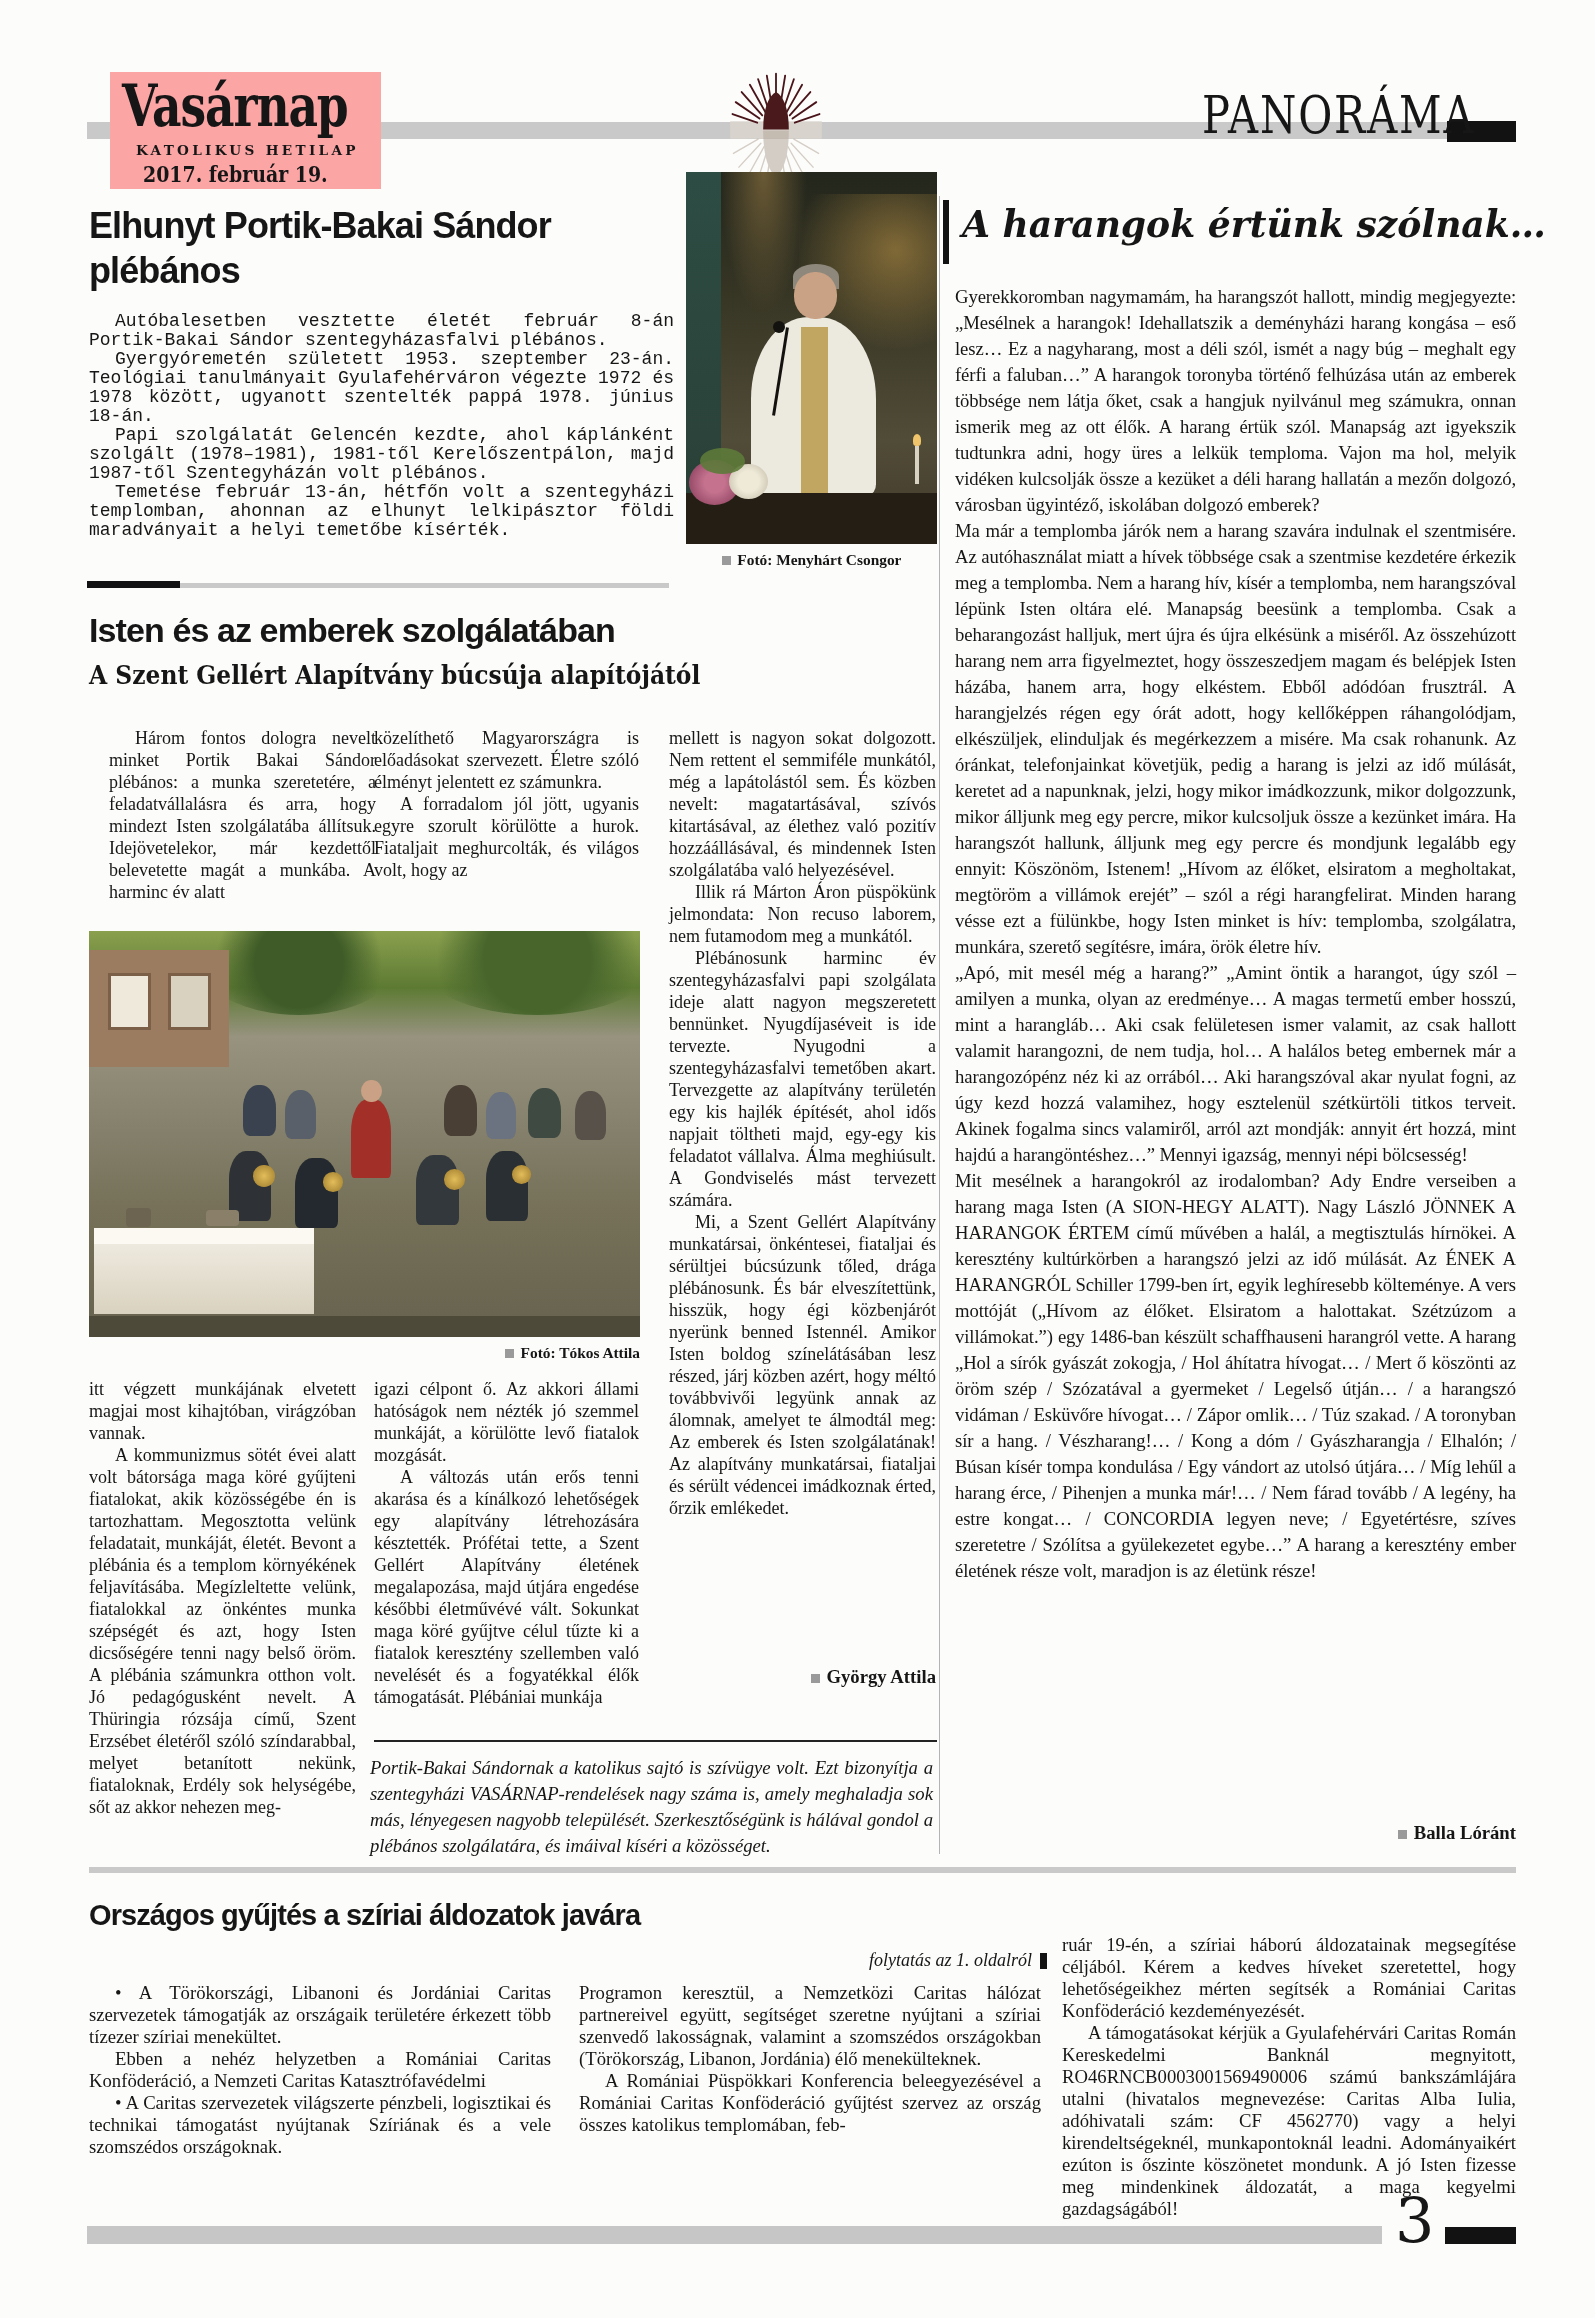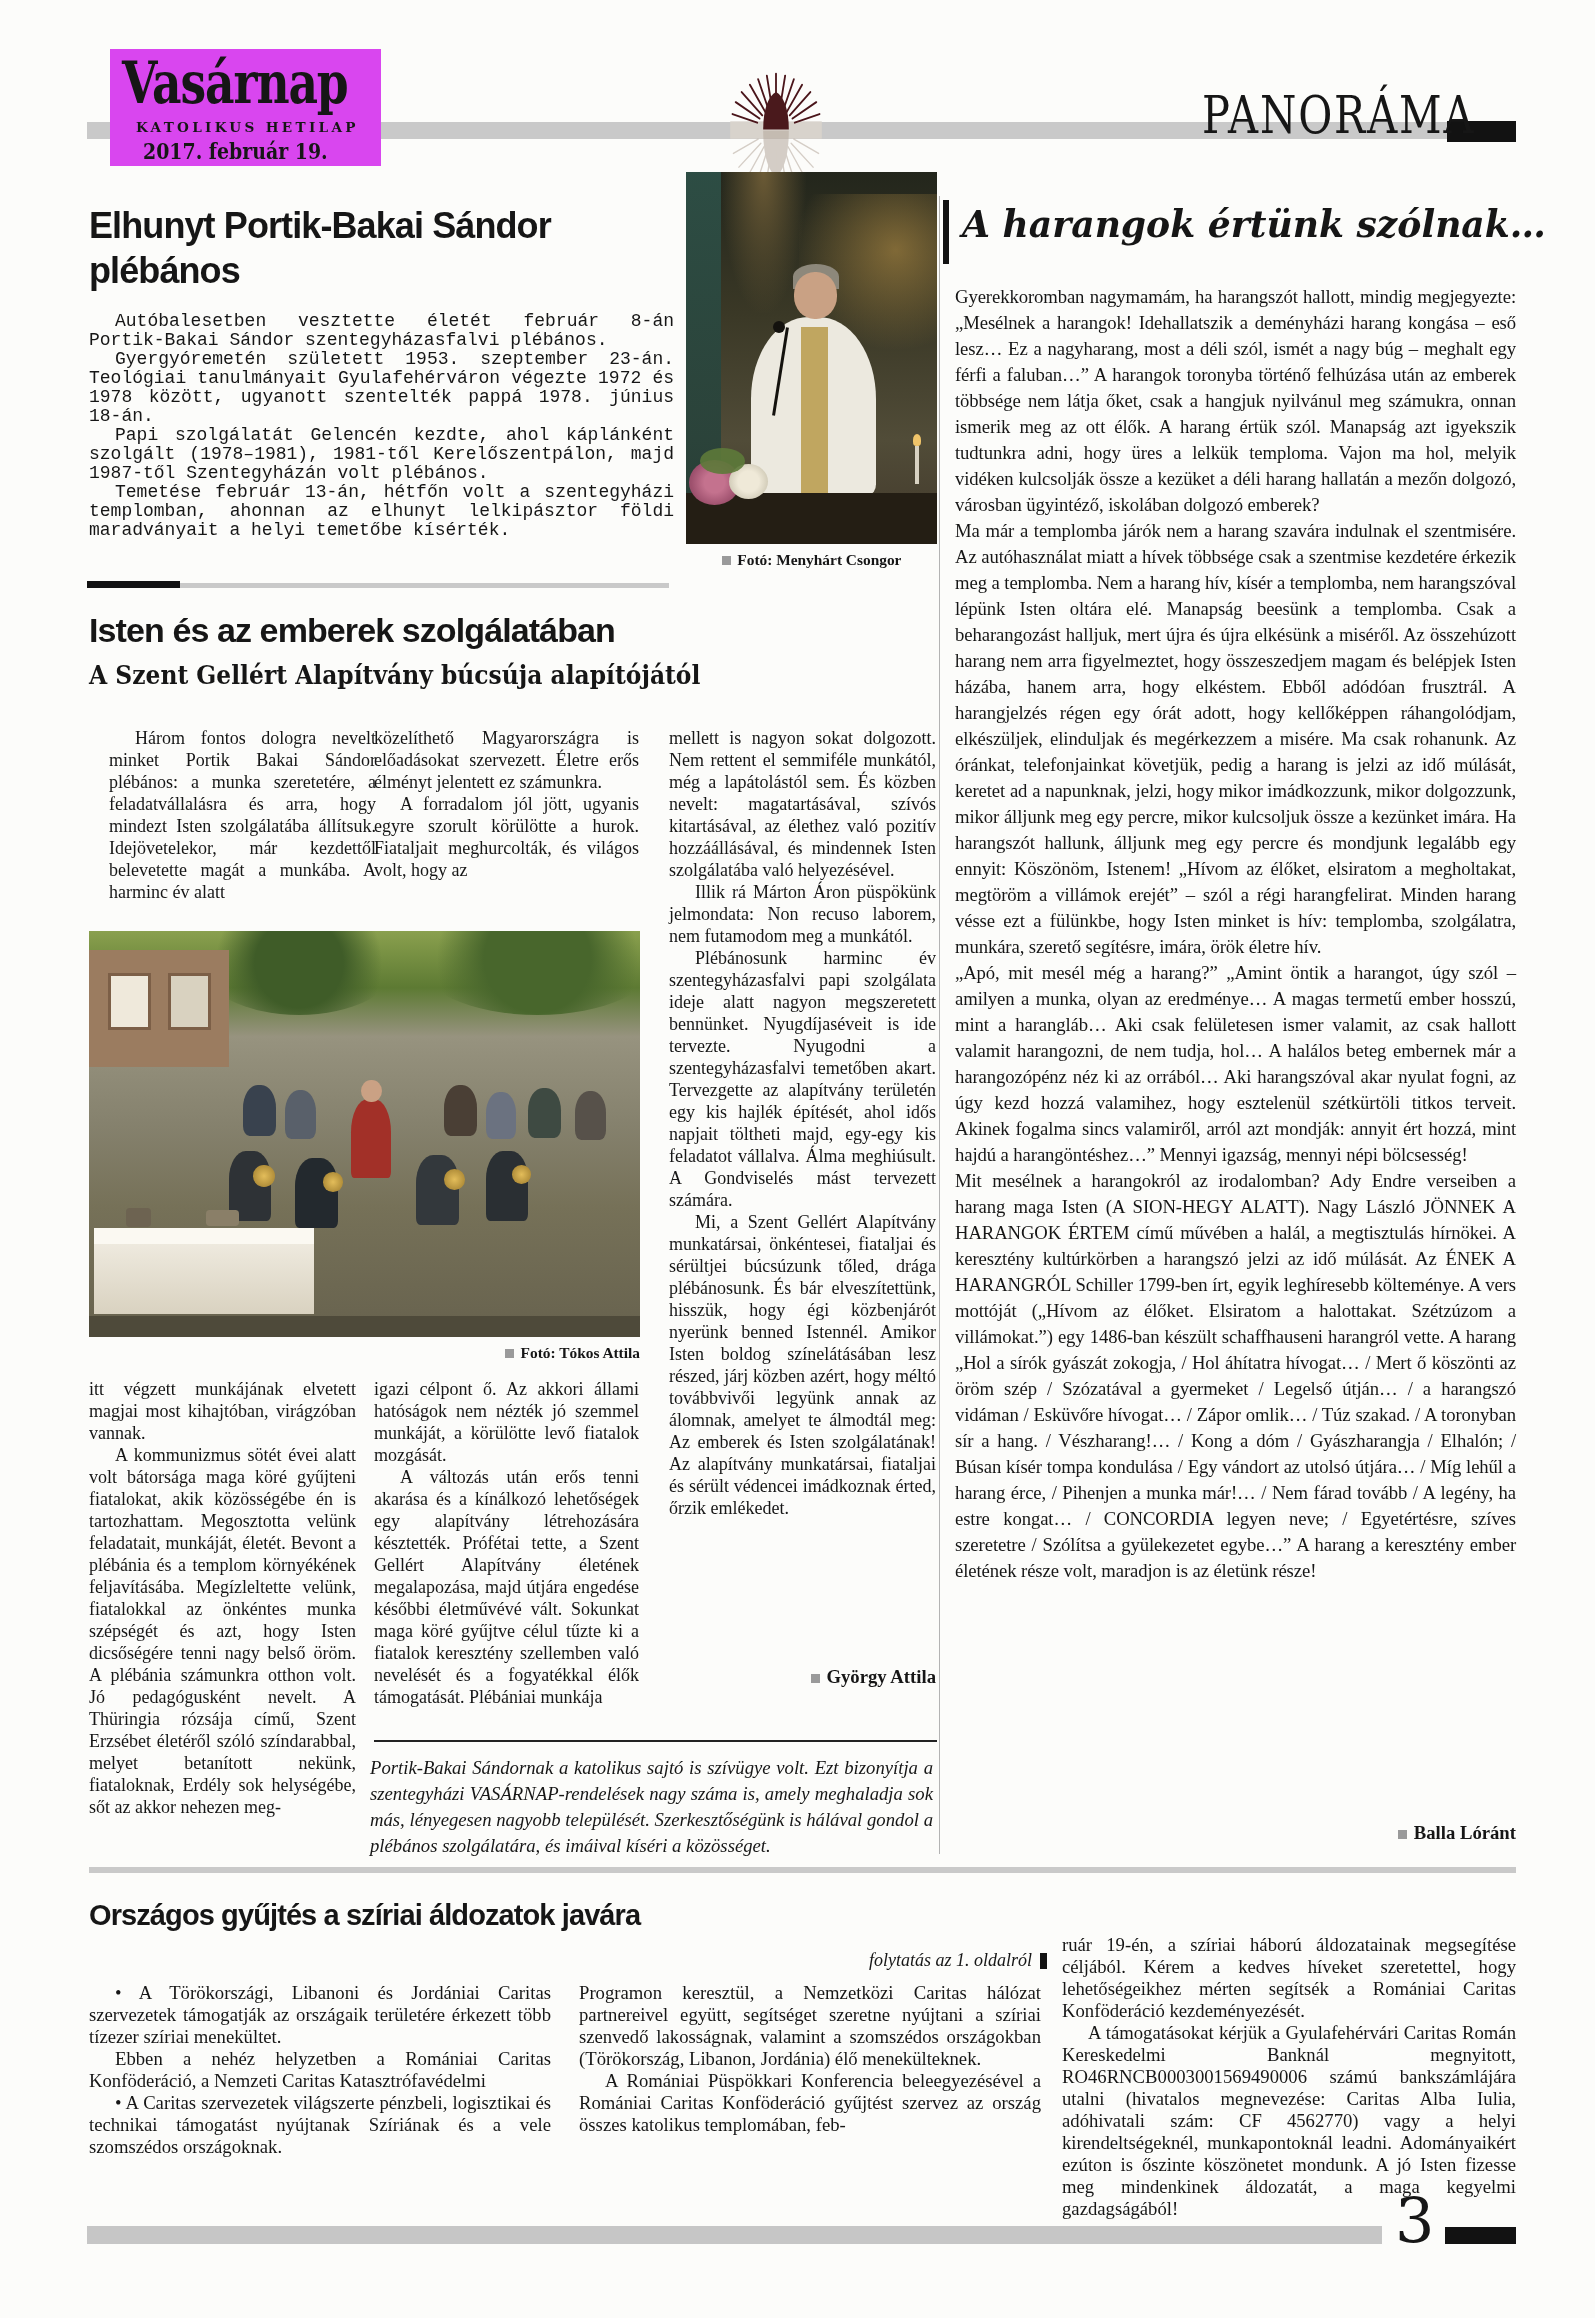"Vasárnap" .logo-block { background: #d946ef -> #fca5a5; margin-top: none -> 23px }
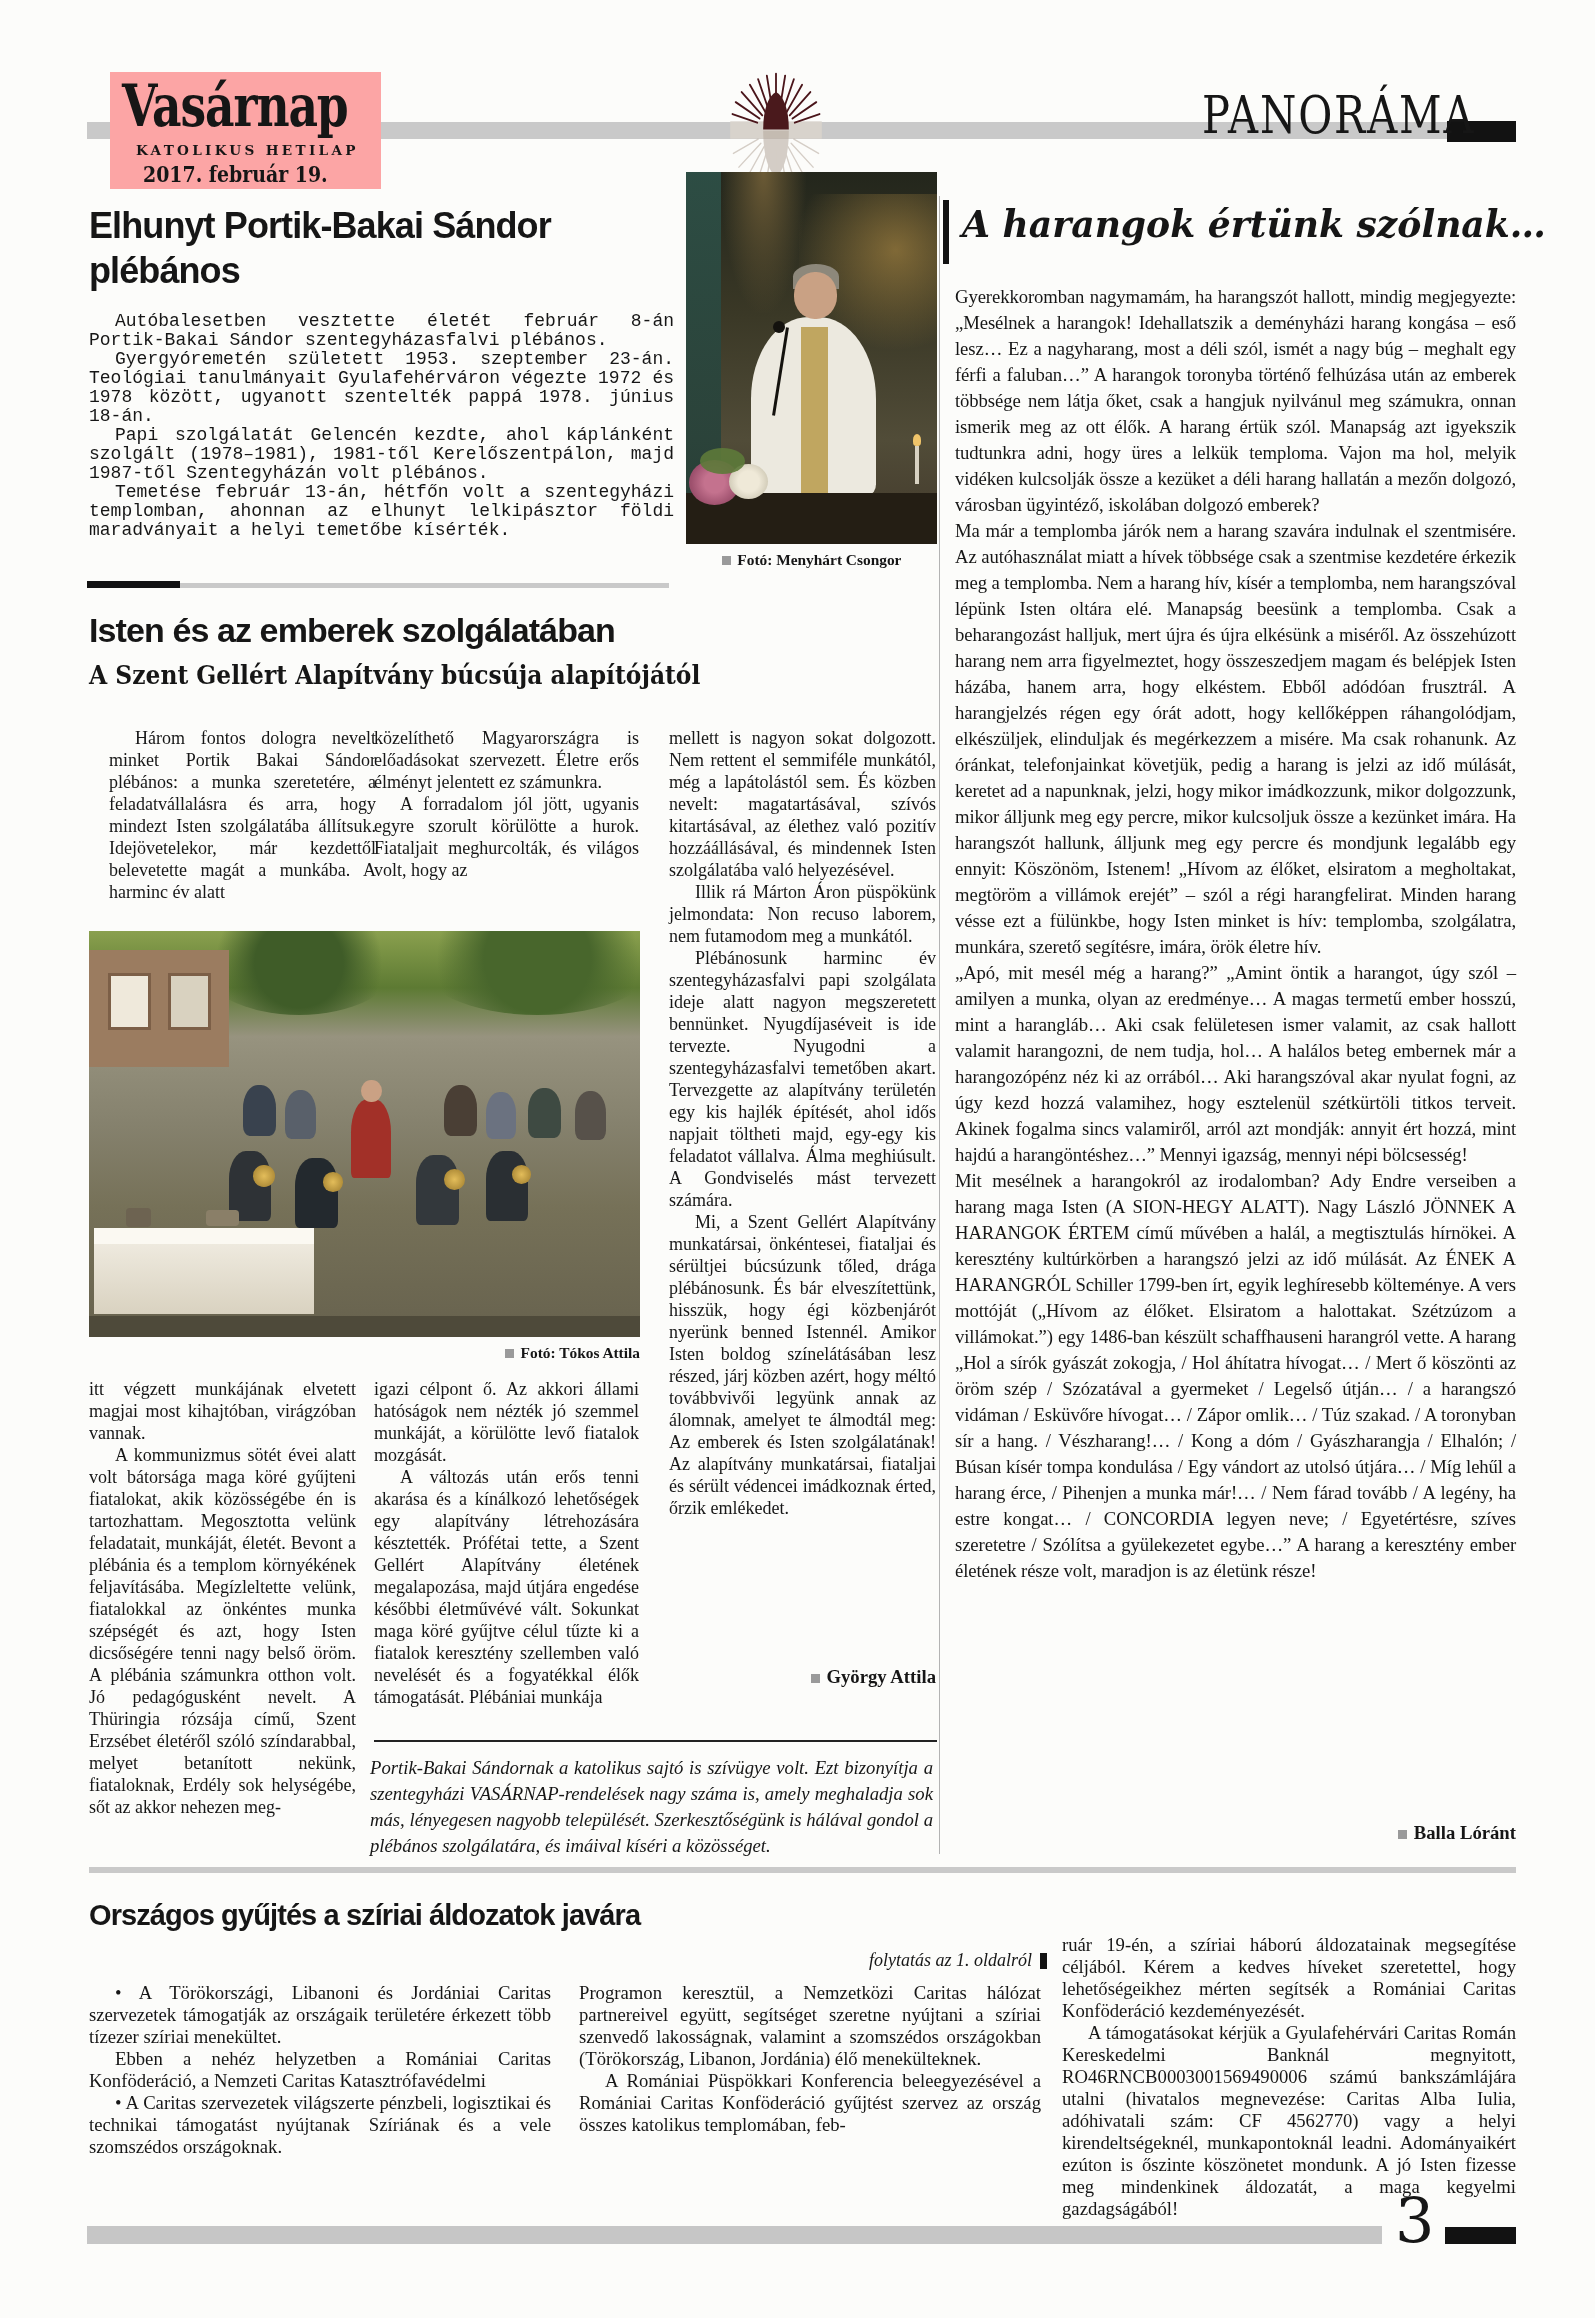"közelíthető Magyarországra is" p { text: erős -> szóló }
